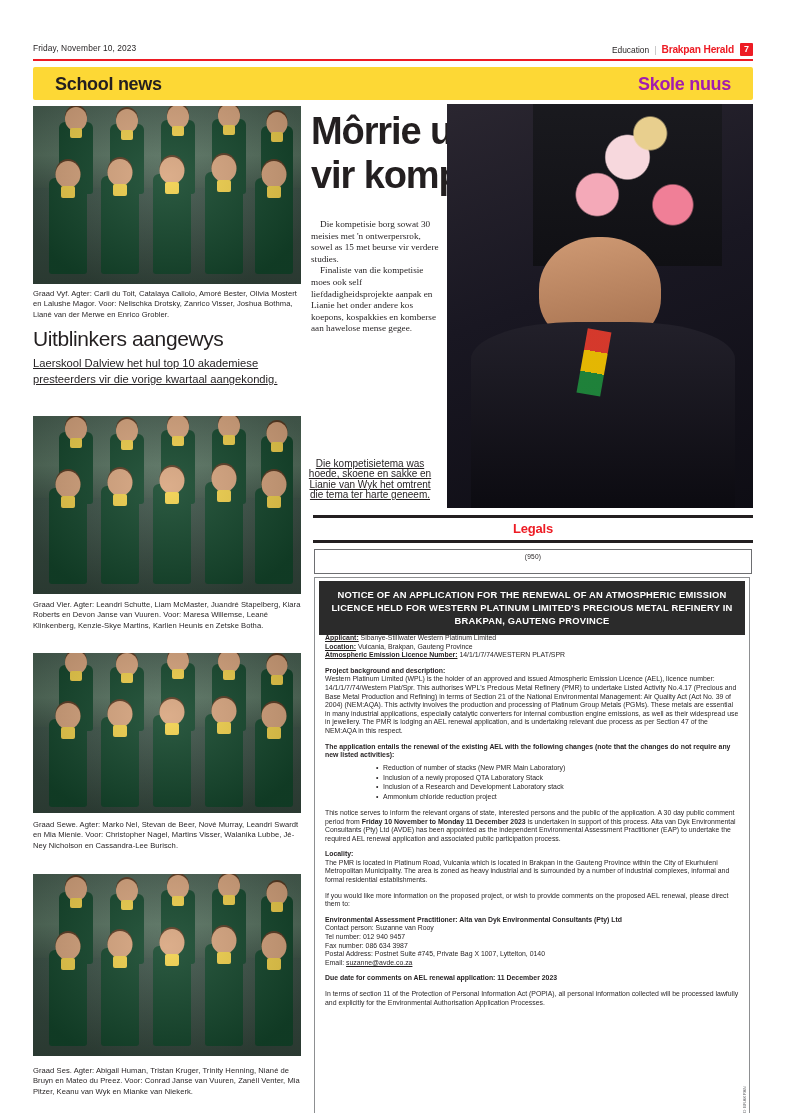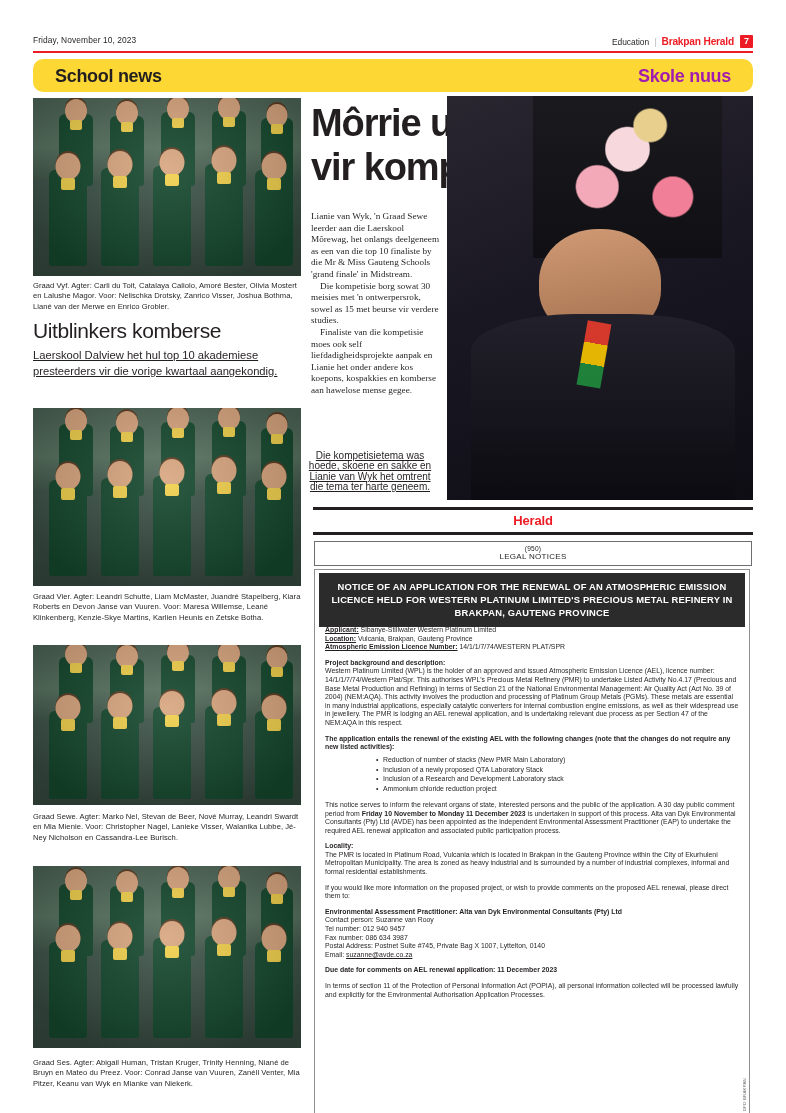"Friday, November 10, 2023" .page { top: 8px -> 16px }
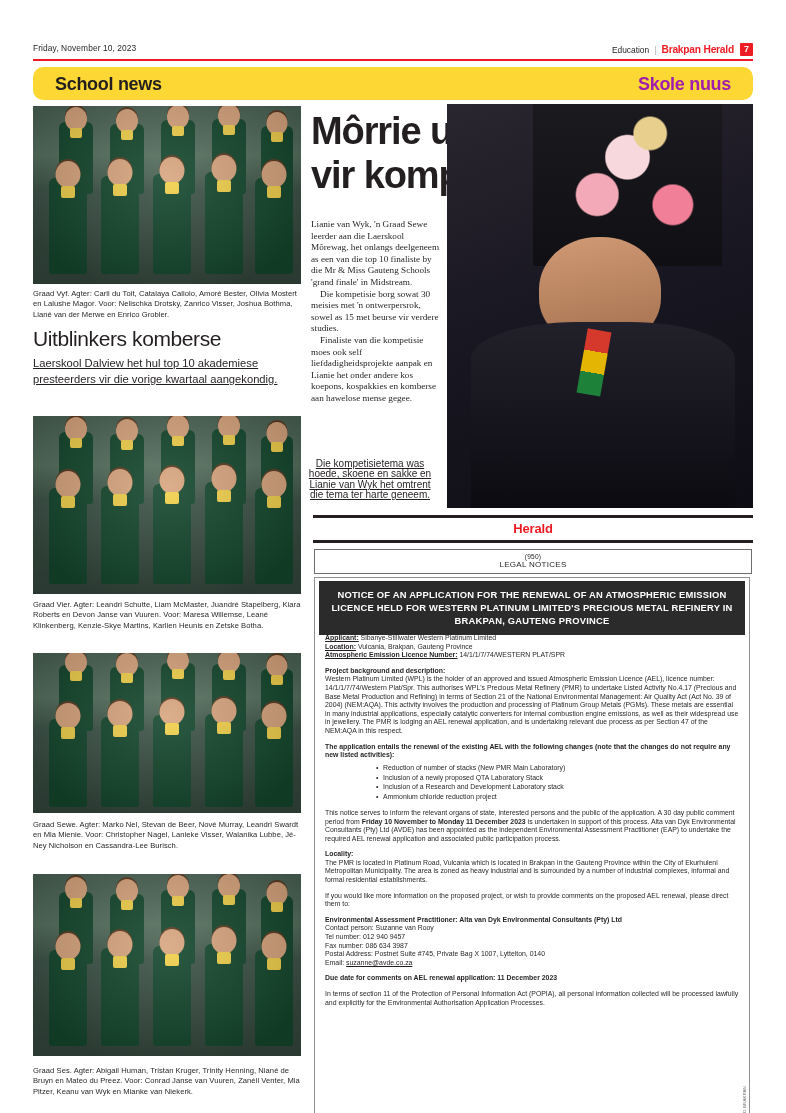"School news" .section-banner { border-radius: 10px -> 2px }
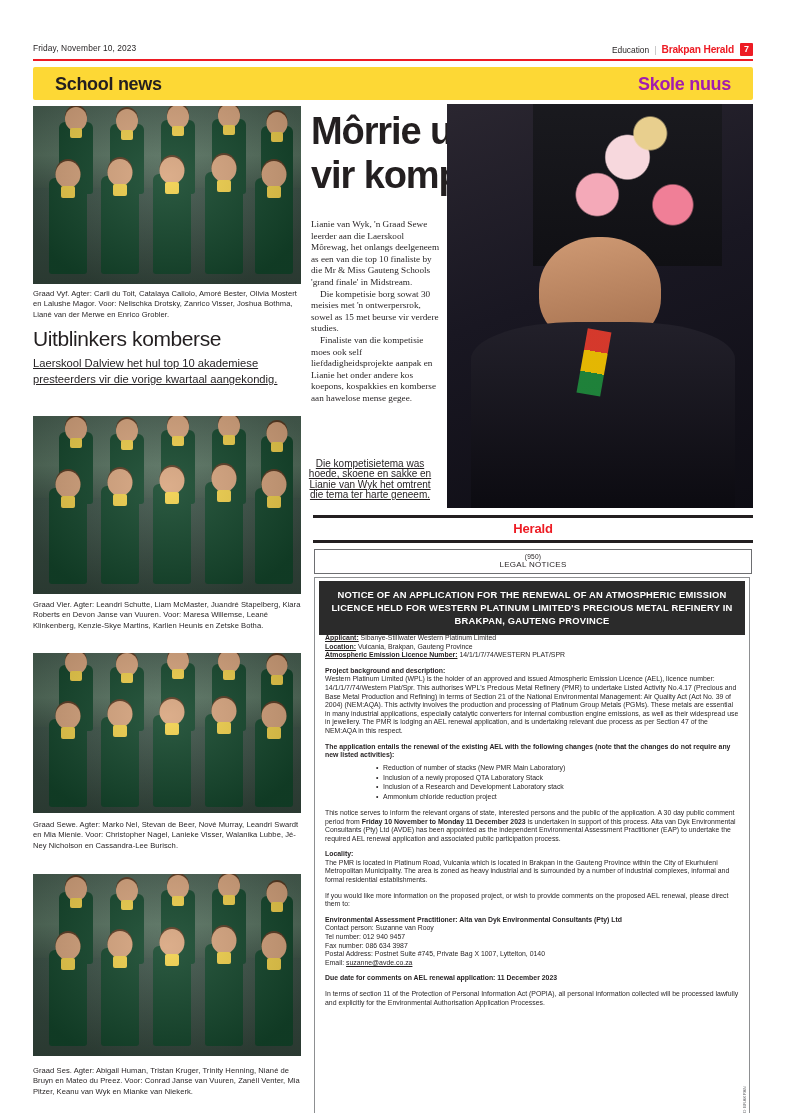"Lianie van Wyk, 'n Graad" p { html: <p>Lianie van Wyk, 'n Graad Sewe leerder aan die Laerskool Môrewag, het onlangs deelgeneem as een van die top 10 finaliste by die Mr &amp; Miss Gauteng Schools 'grand finale' in Midstream.</p> -> none }
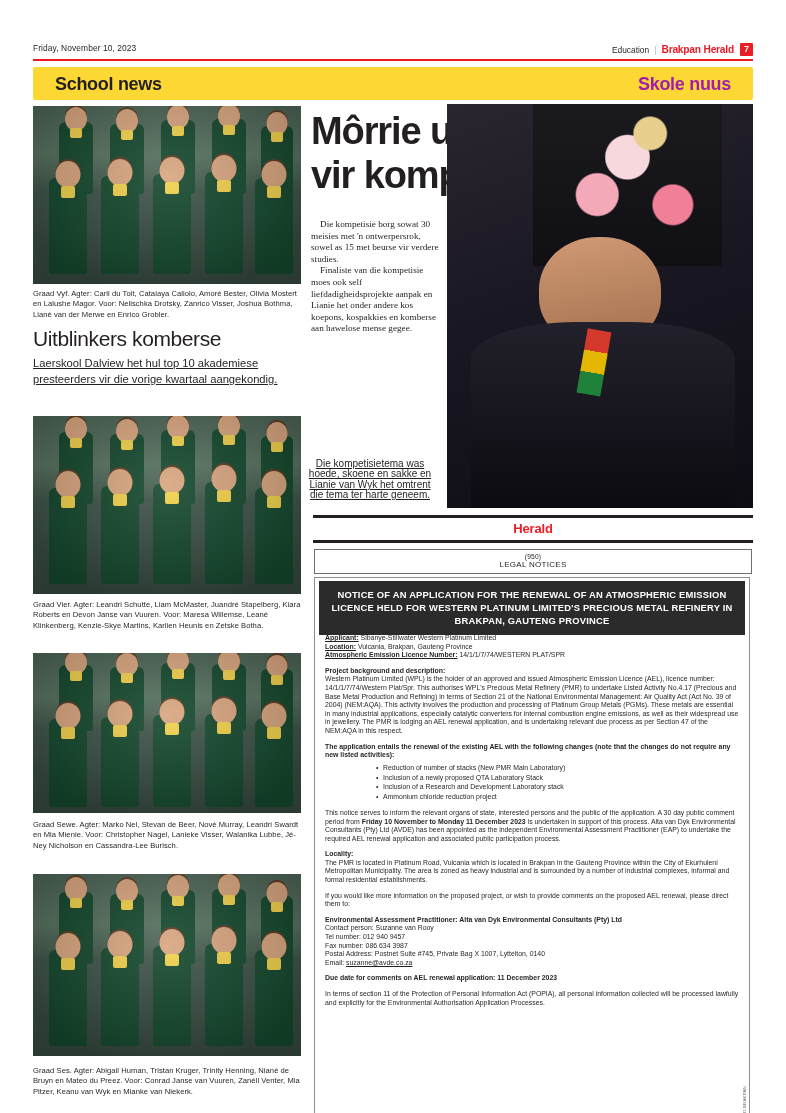"Uitblinkers komberse" div.sub-headline { text: komberse -> aangewys }
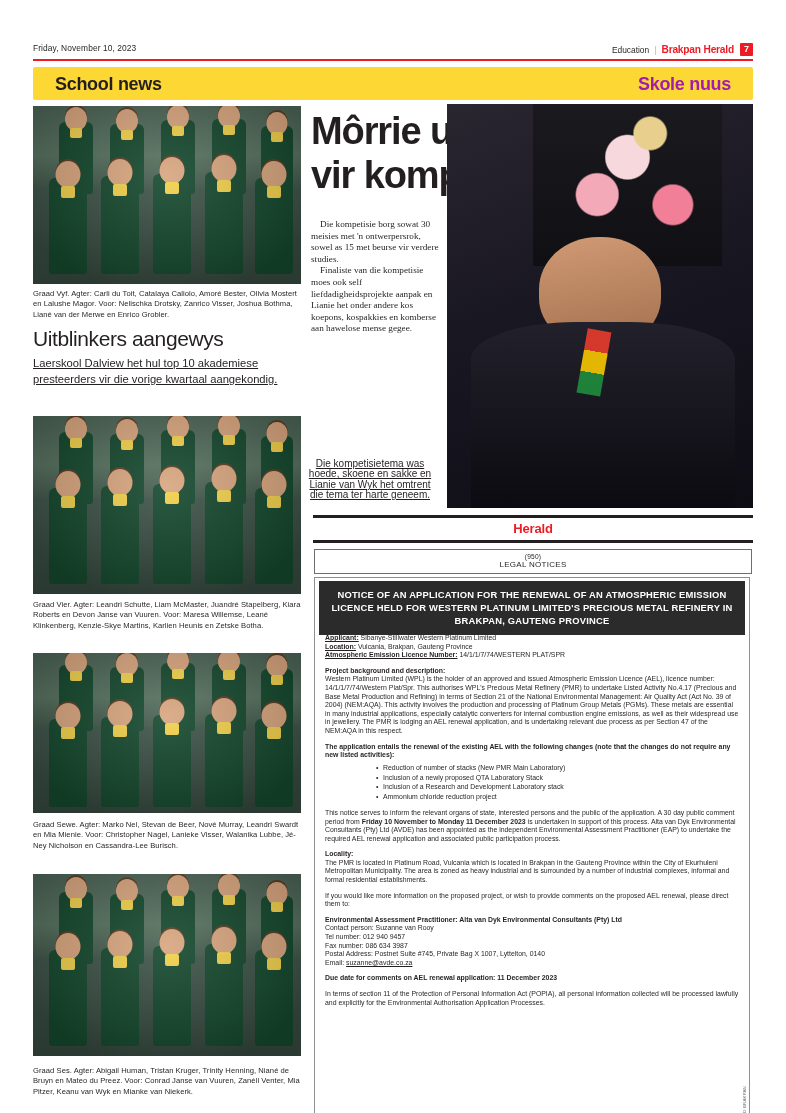"Herald" div.legals-title { text: Herald -> Legals }
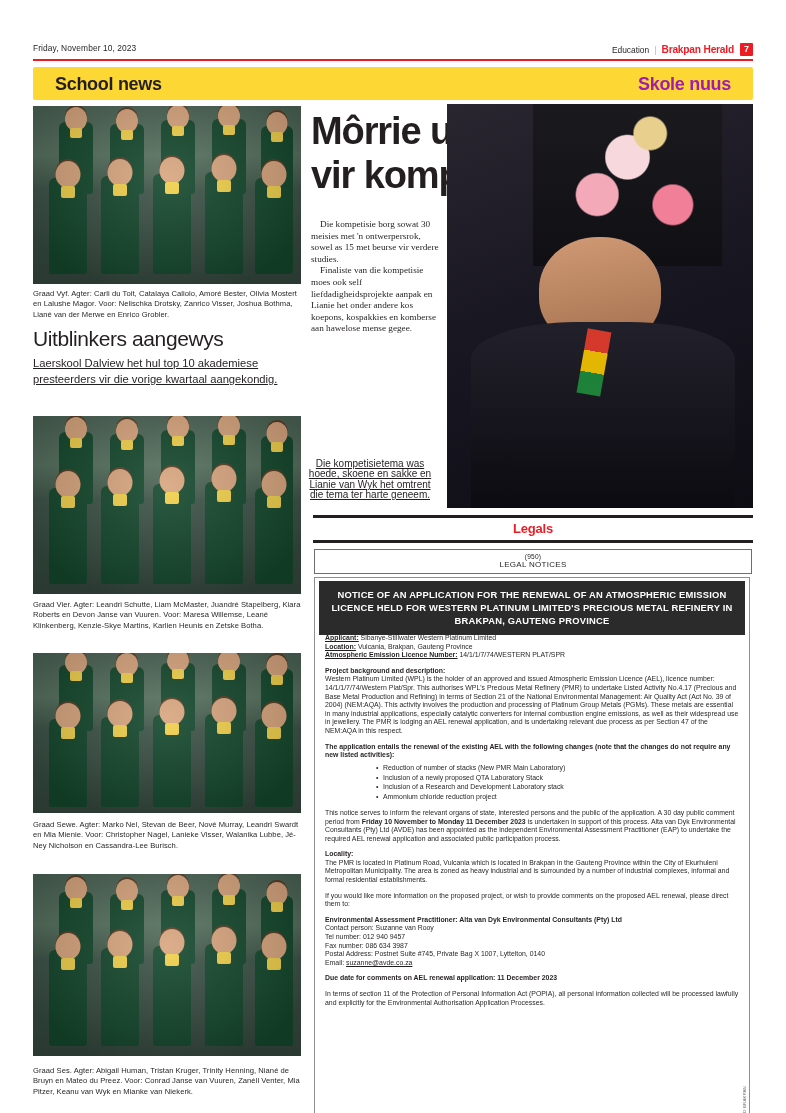"LEGAL NOTICES" div.label { html: <div>LEGAL NOTICES</div> -> none }
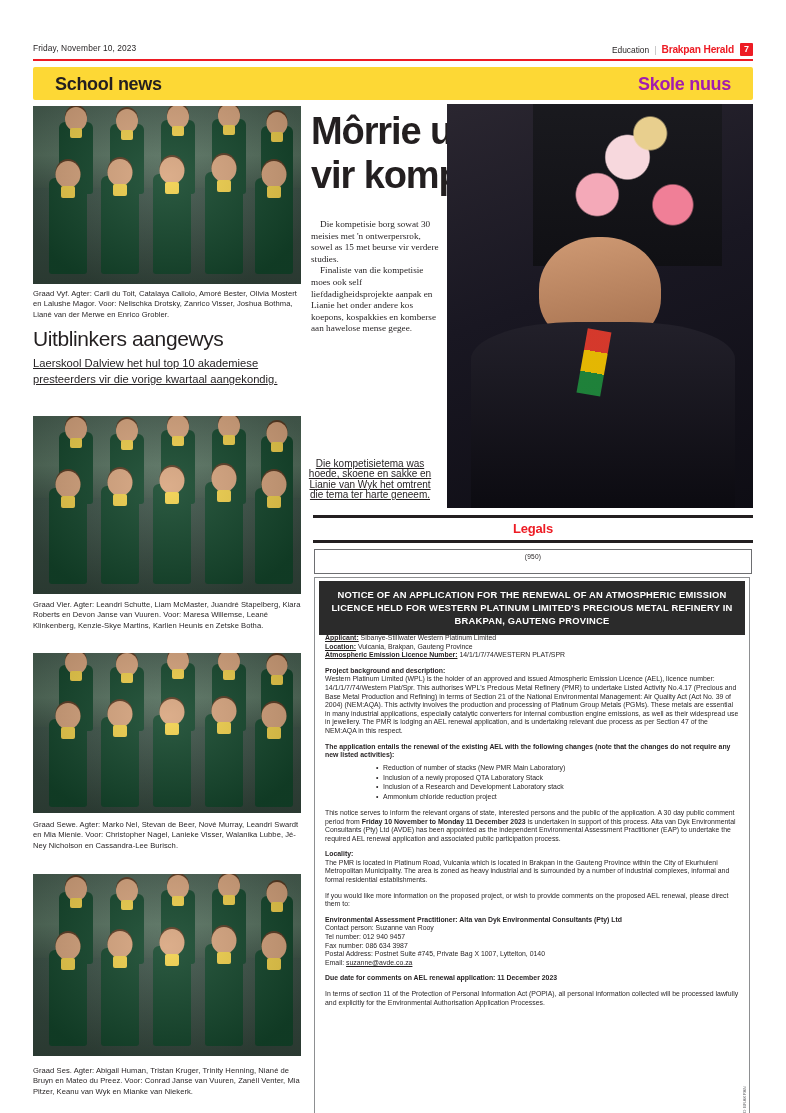"Graad Sewe. Agter: Marko Nel," div.caption { text: Lanieke -> Martins }
